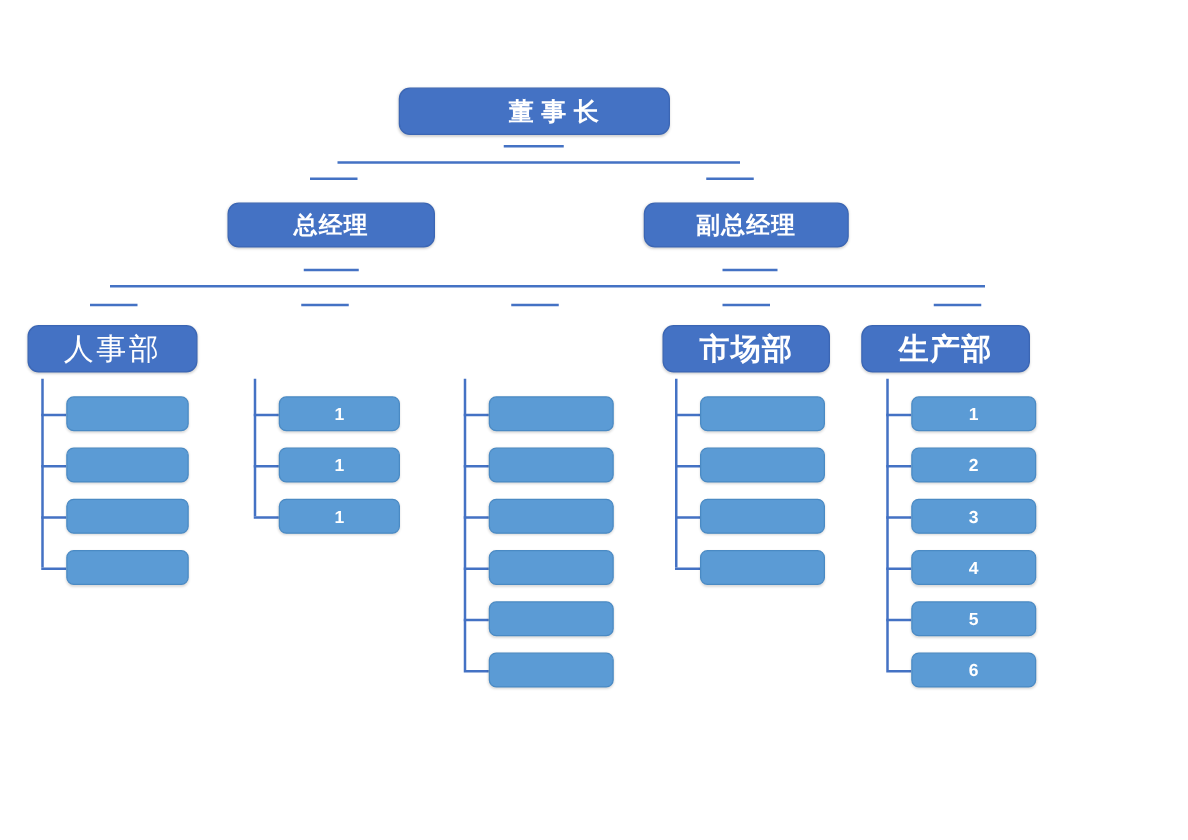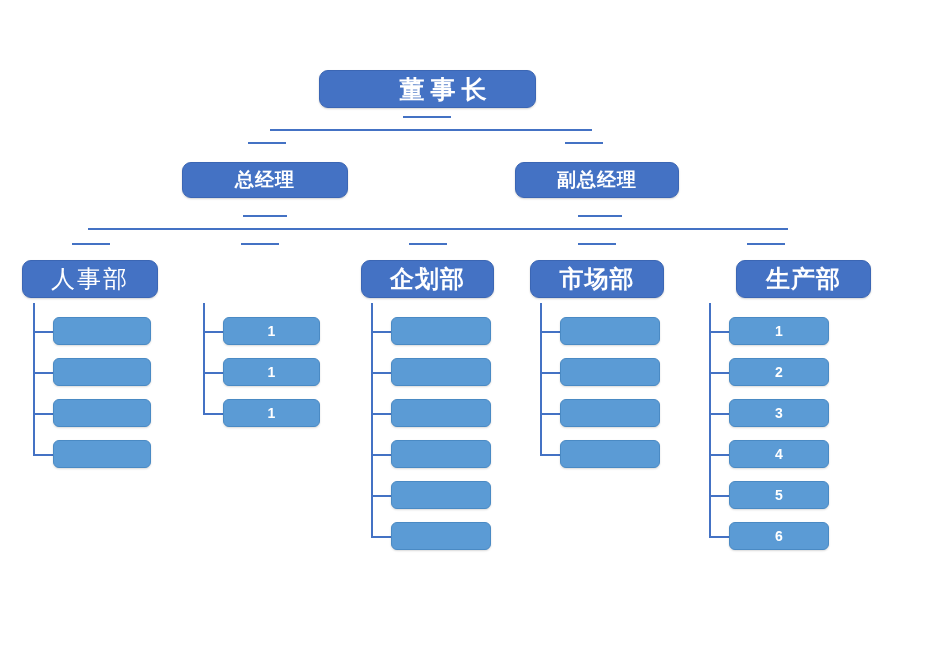"董事长" .node.lv1 { font-size: 25px -> 20px }
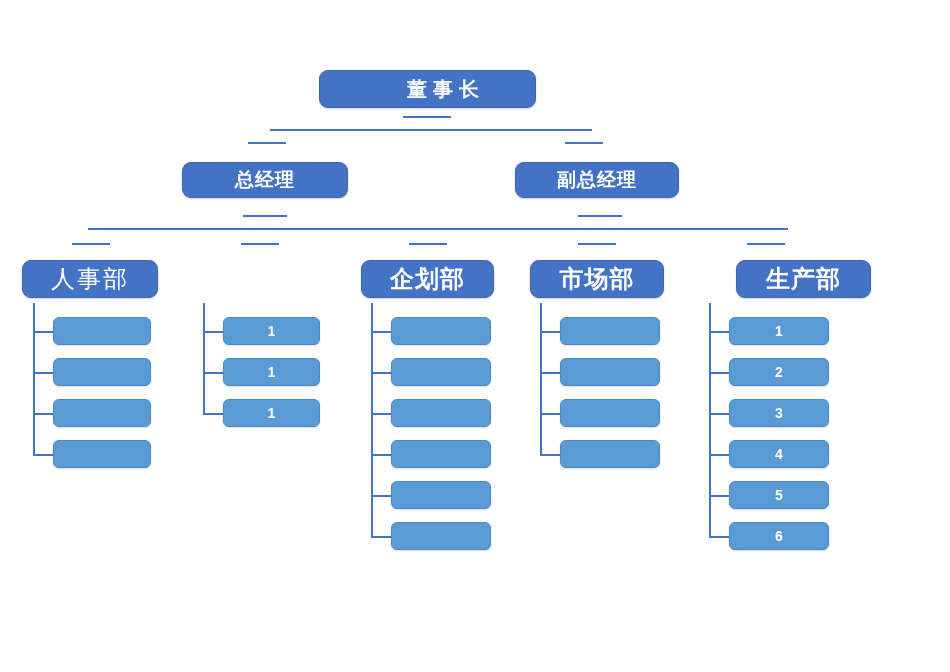"企划部" div.node { html: <div>企划部</div> -> none }
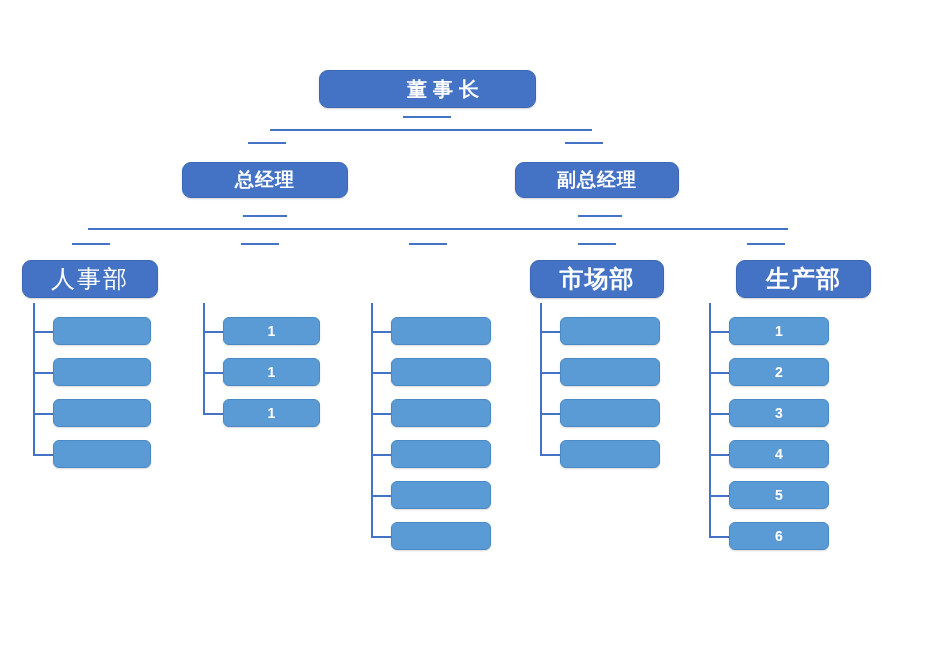"生产部" div.node { left: 736px -> 689px }
